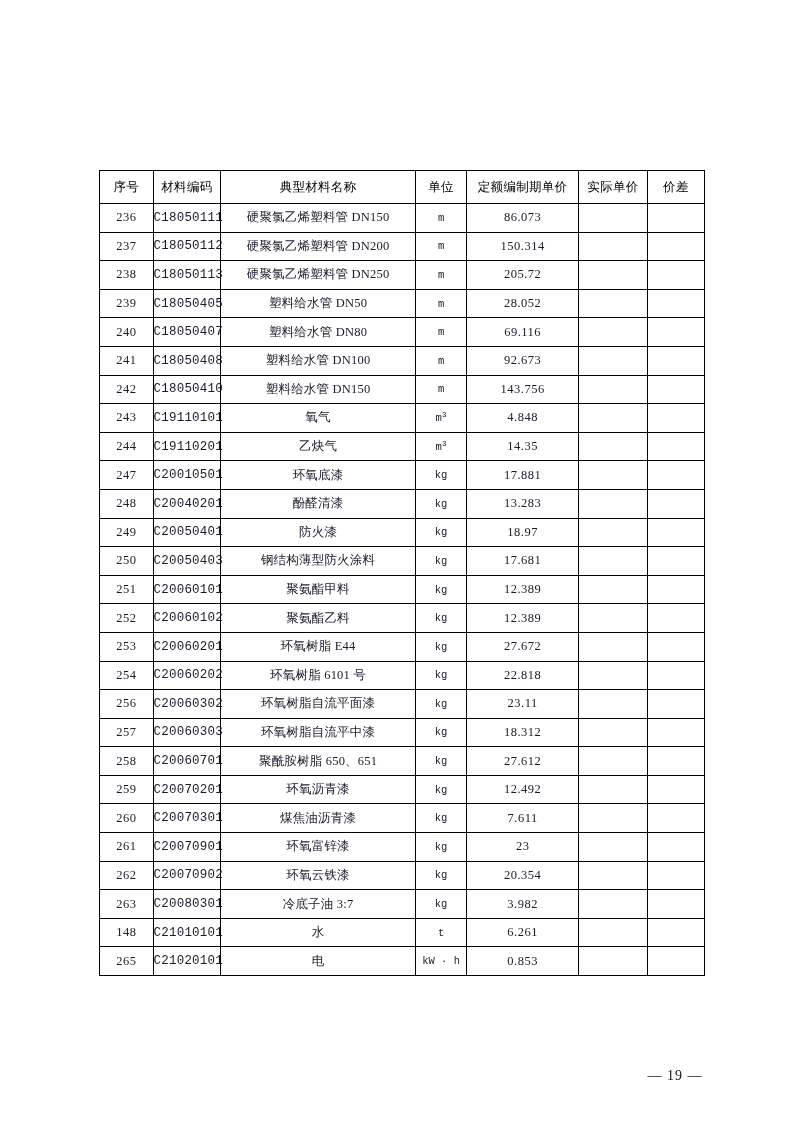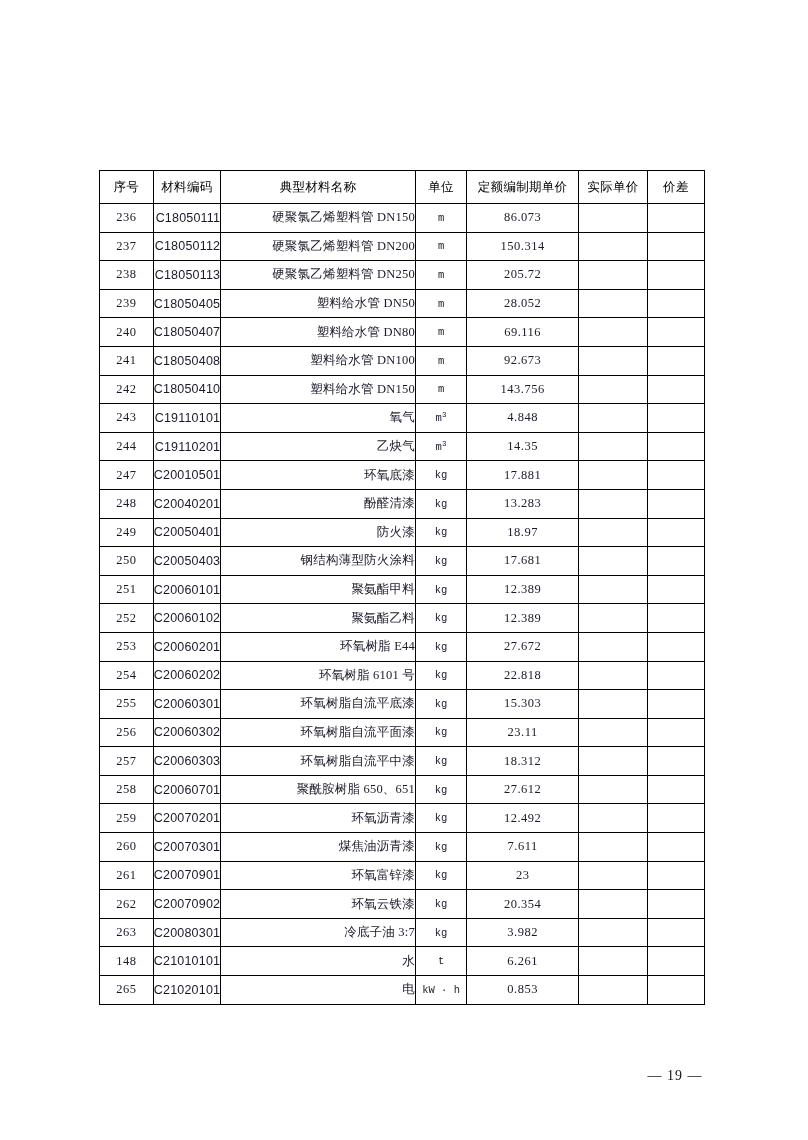"C18050111" td.code { font-family: Liberation Sans, sans-serif -> Liberation Mono, monospace }
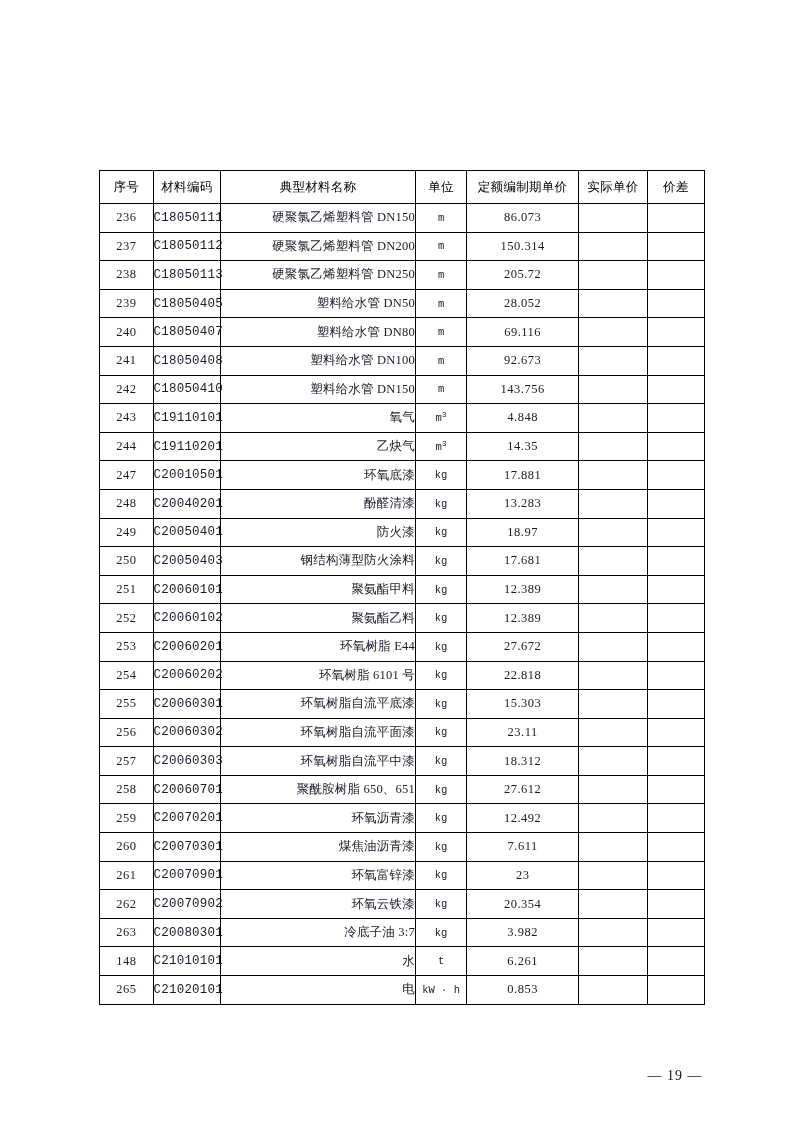"硬聚氯乙烯塑料管 DN150" td.name { text-align: right -> center }
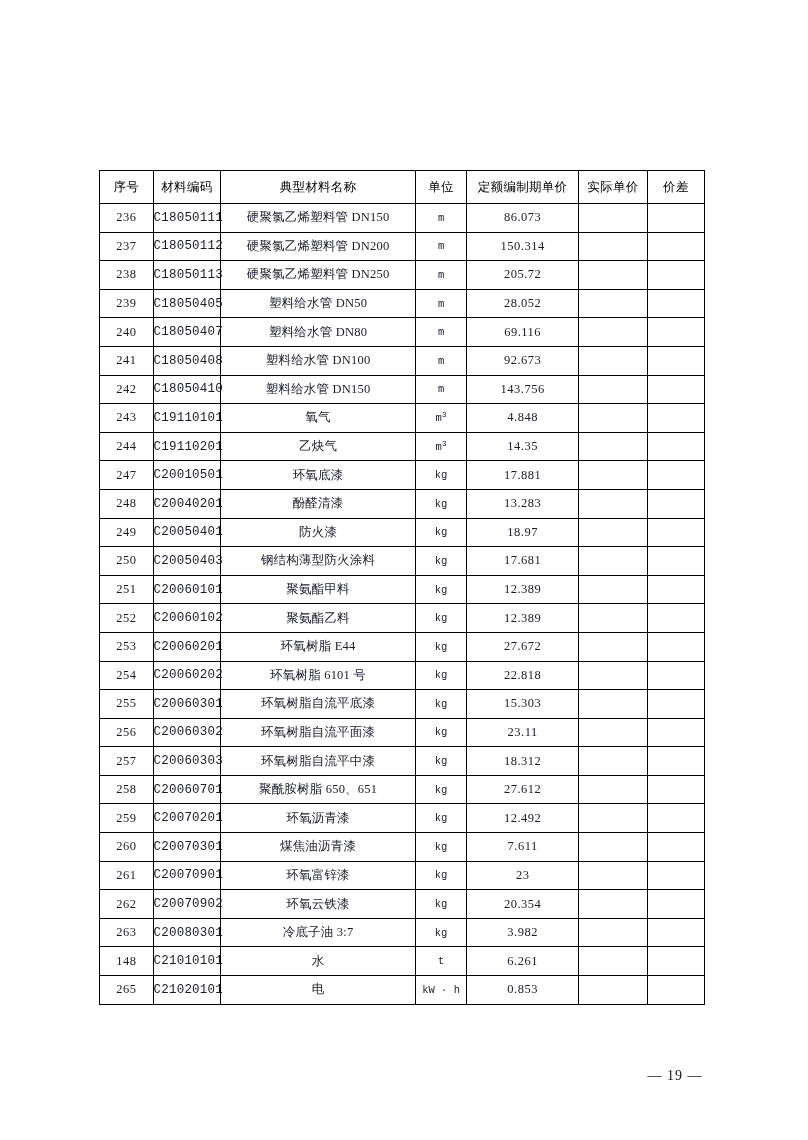"255" tr { html: <tr> <td>255</td> <td>C20060301</td> <td>环氧树脂自流平底漆</td> <td>kg</td> <td>15.303</td> <td></td> <td></td> </tr> -> none }
